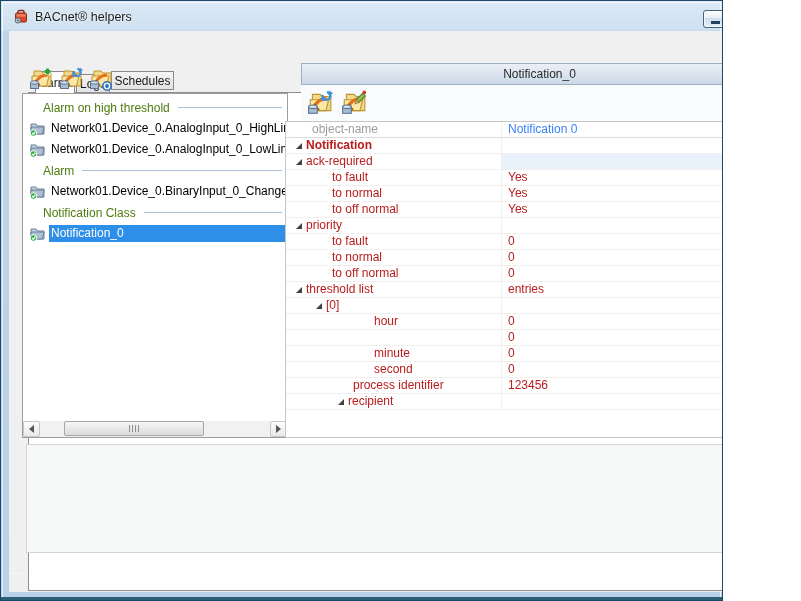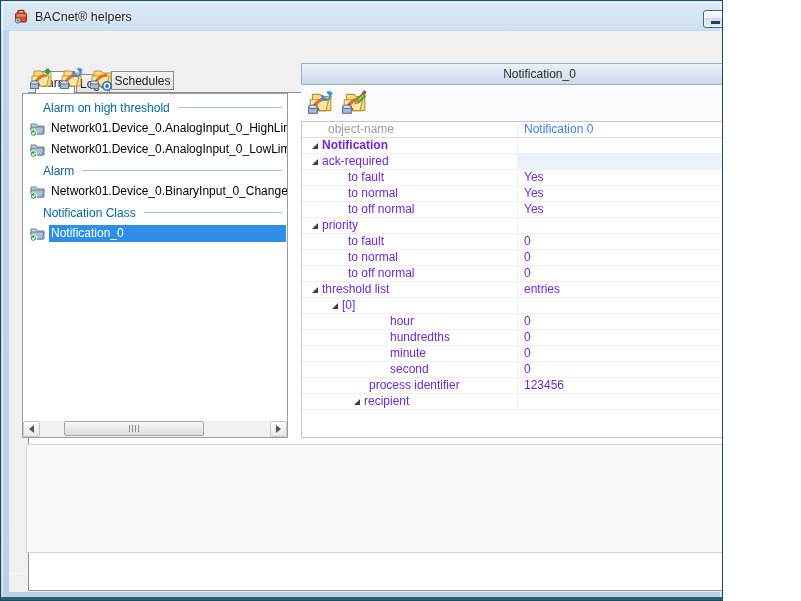"Alarm on high threshold" .lrow.group { color: #0369a1 -> #4d7c0f }
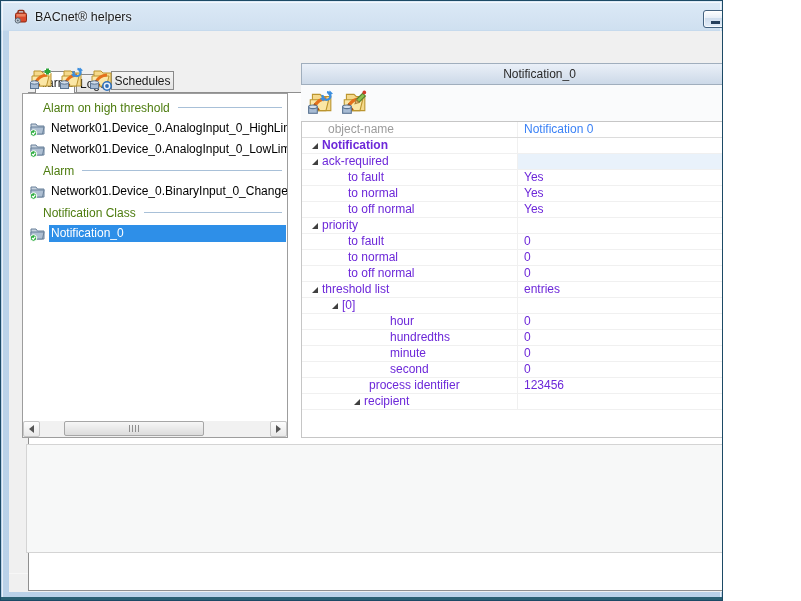"object-name" .gridwrap { left: 300px -> 284px }
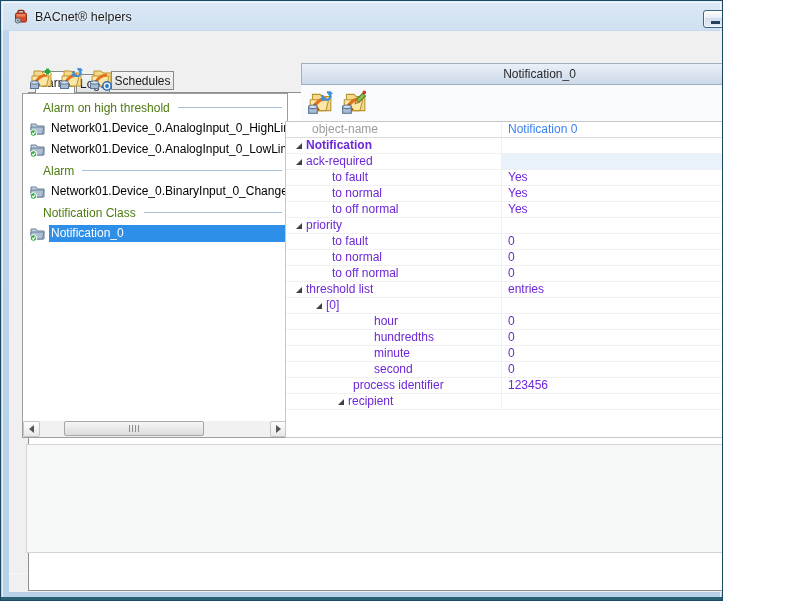"Notification" .r { color: #6d28d9 -> #b91c1c }
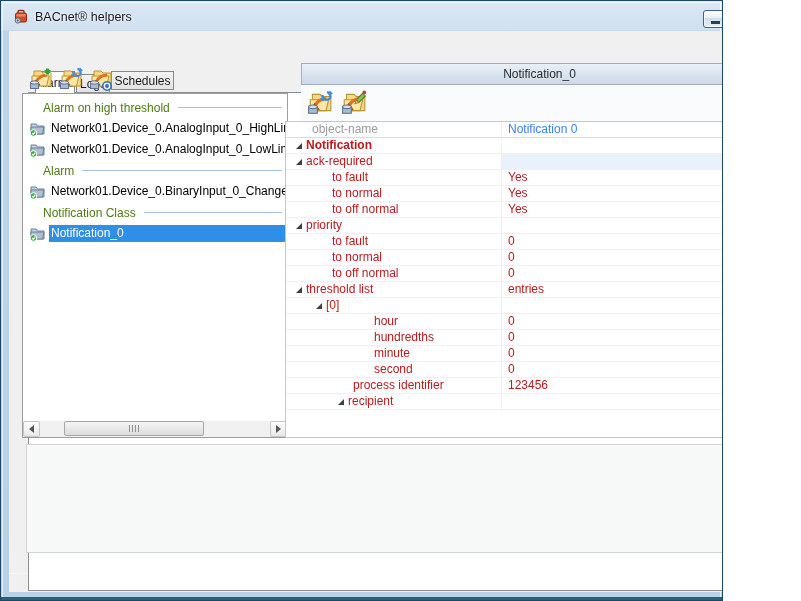"hundredths" span.ncell { html: <span> <span>hundredths</span> </span> -> none }
